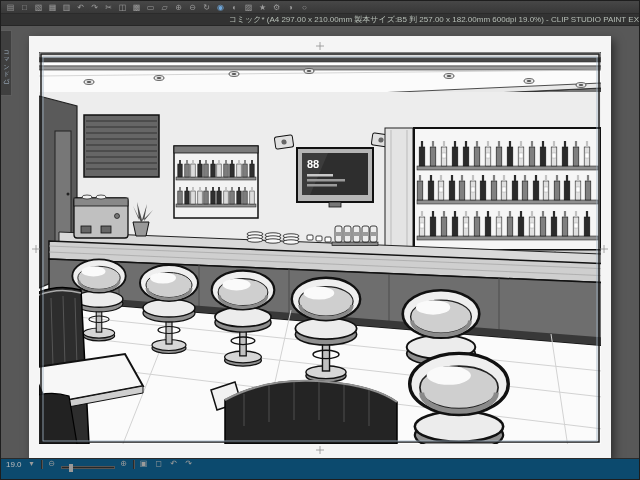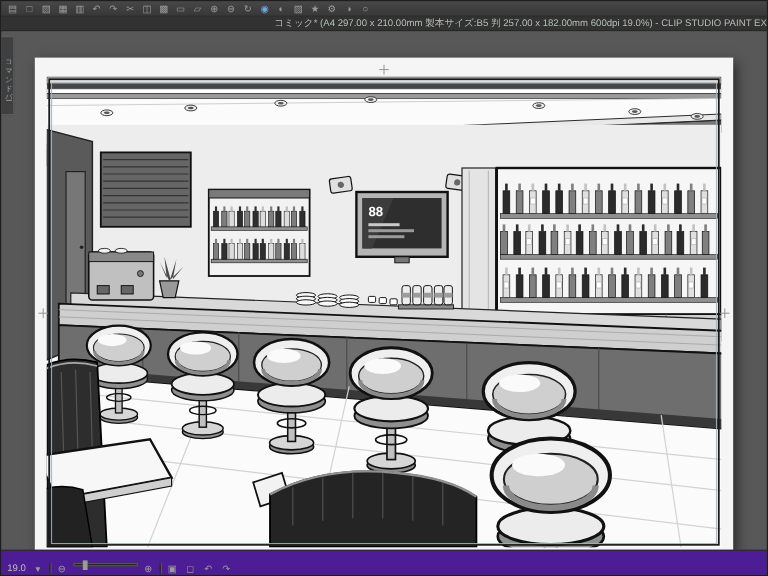"88" .page { top: 22px -> 10px }
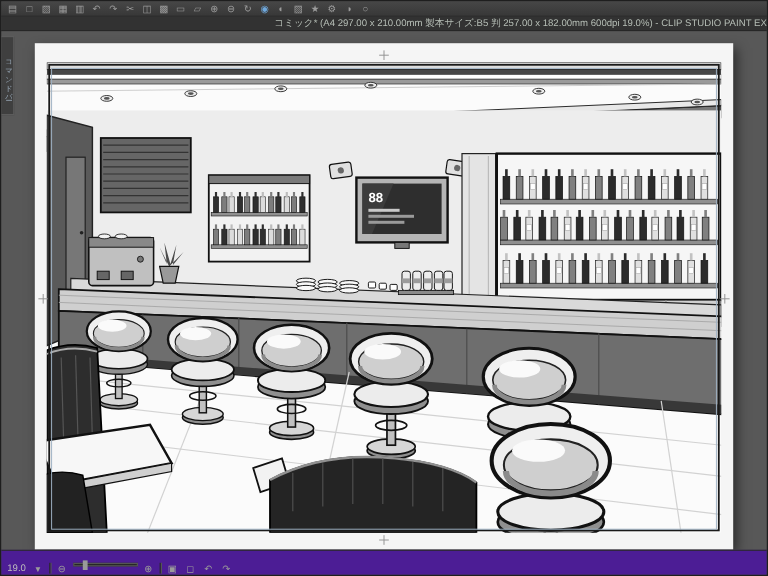"19.0" .statusbar { align-items: flex-start -> flex-end; background: #4c1d95 -> #0c4a6e }
